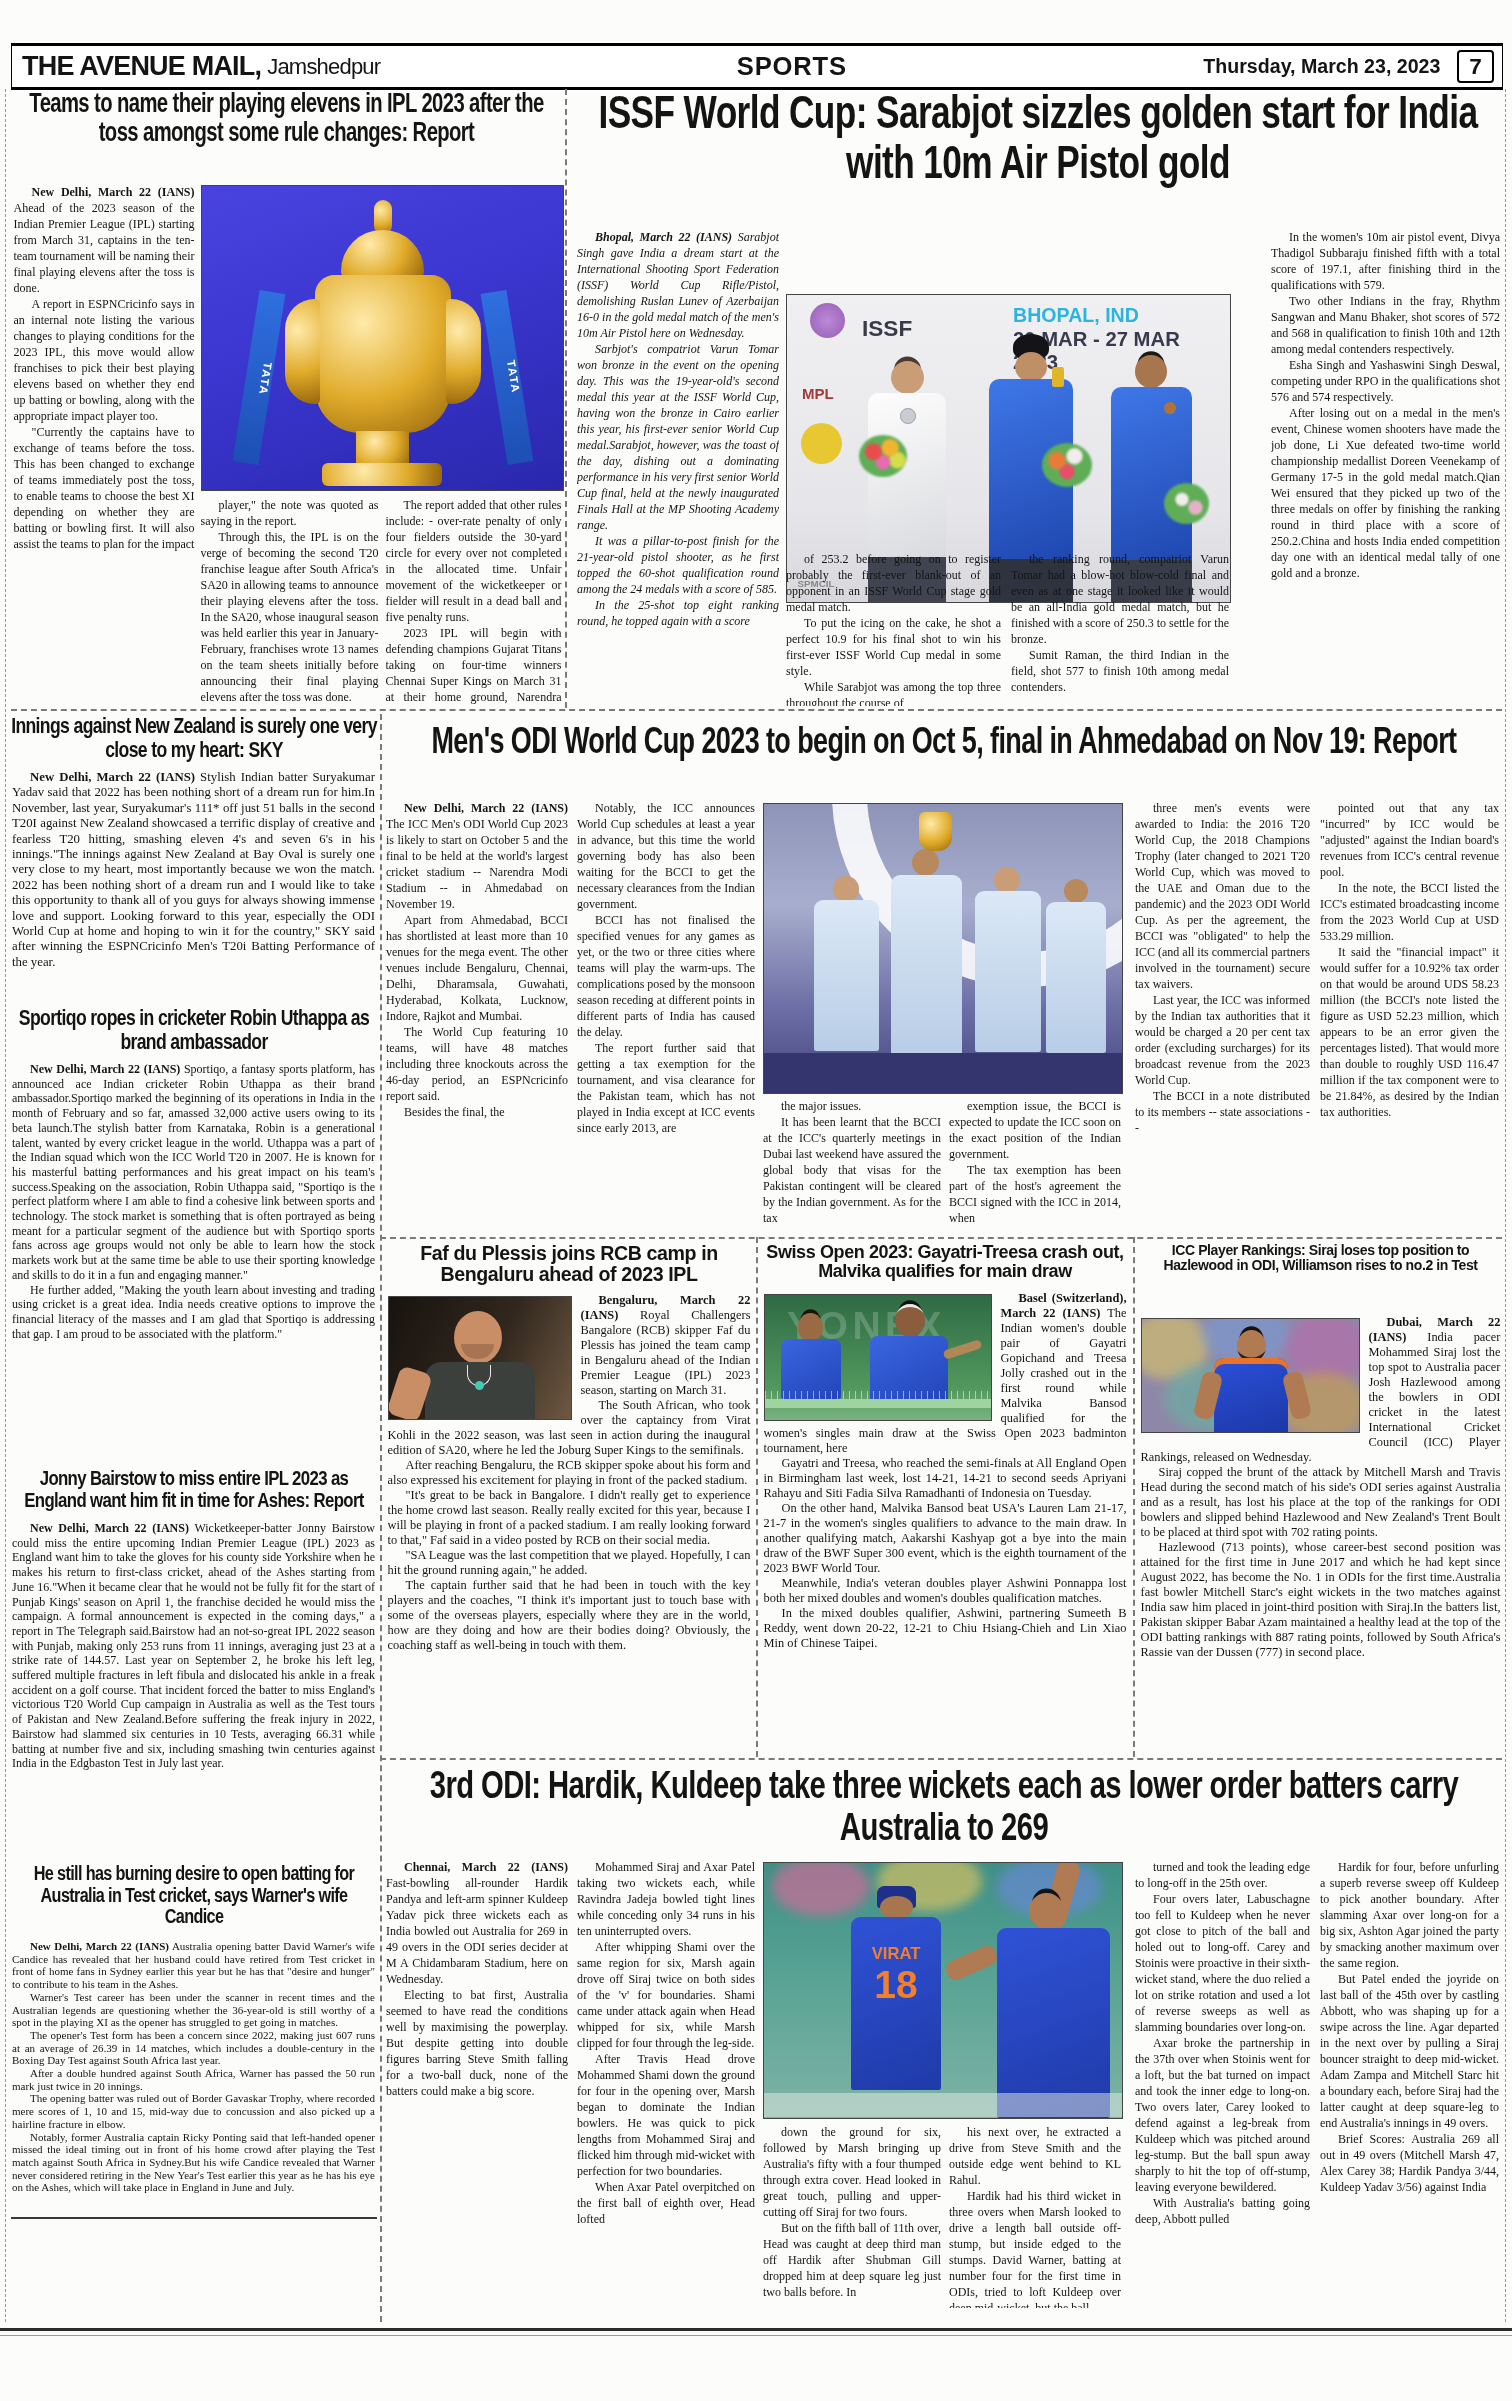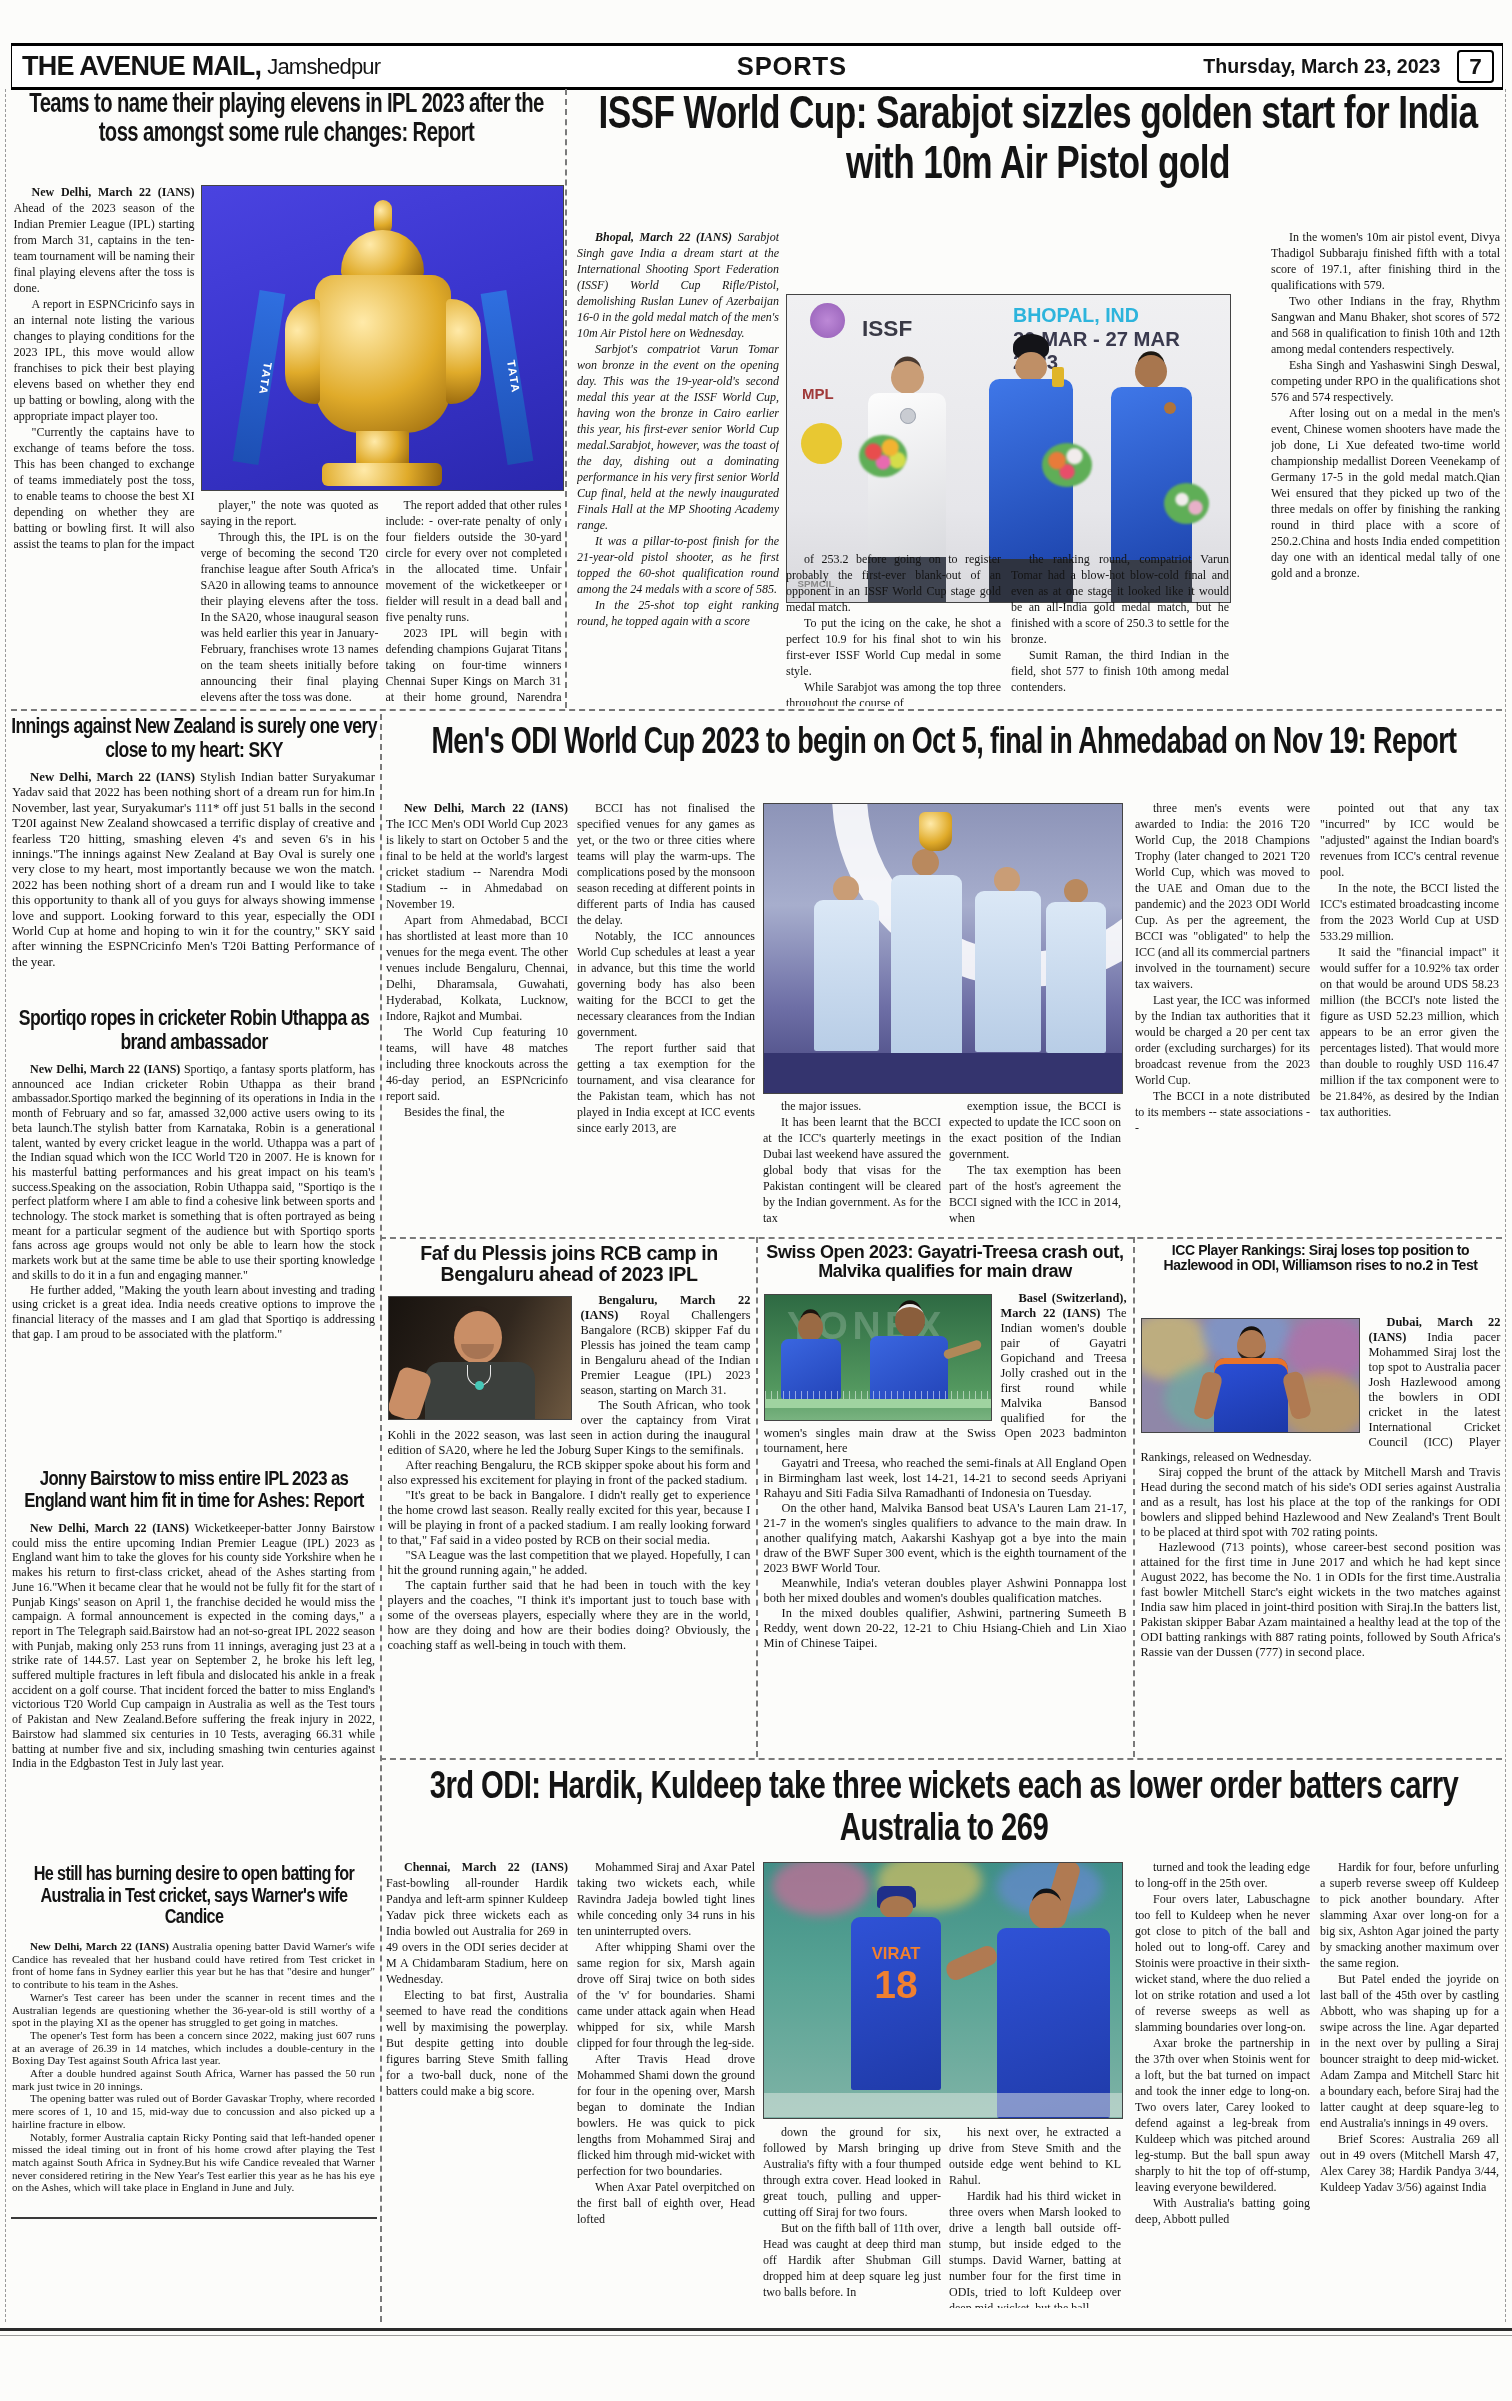"BCCI has not finalised the" p.para { order: before "Notably, the ICC announces World" -> after "Notably, the ICC announces World" }
